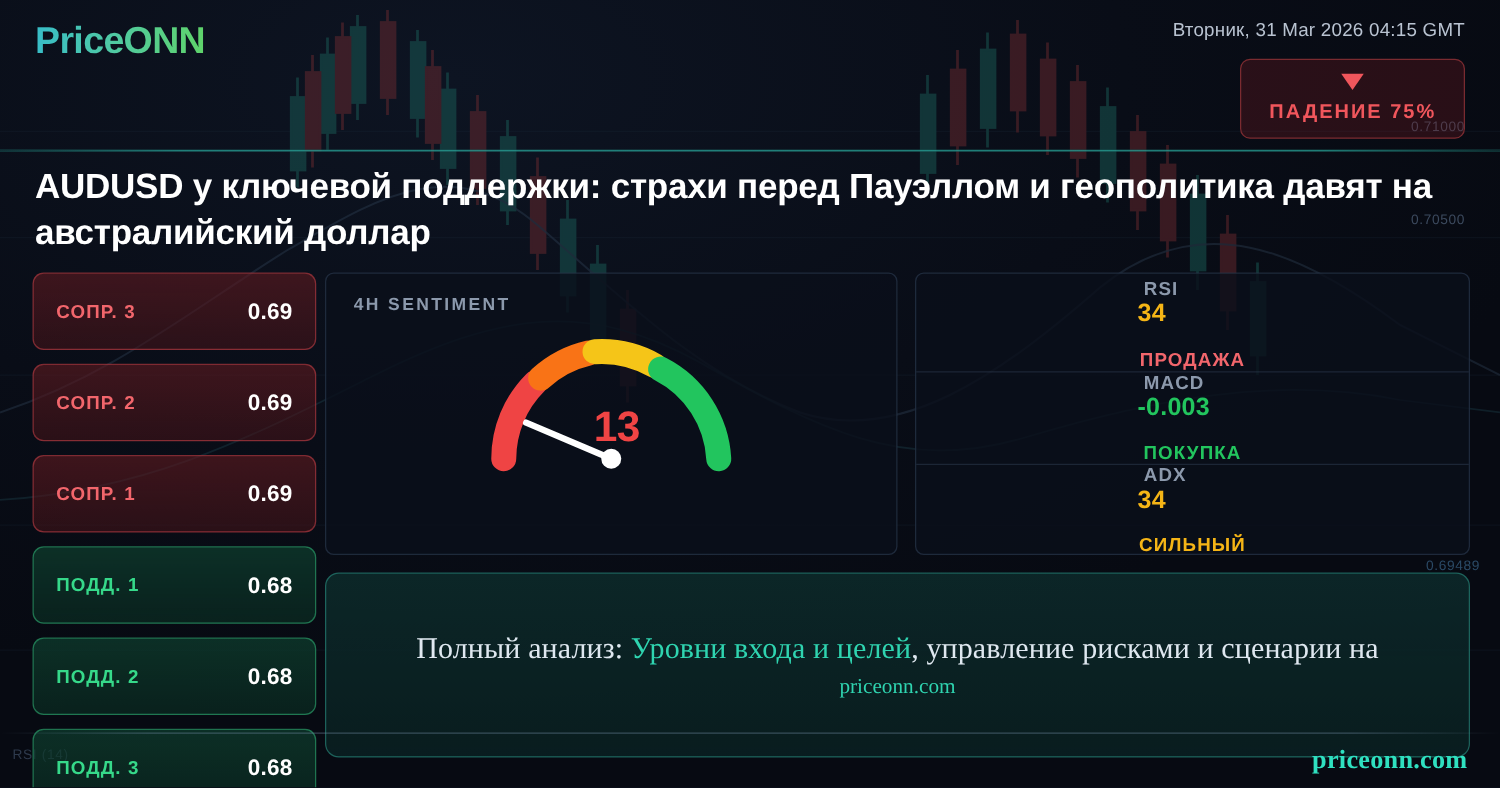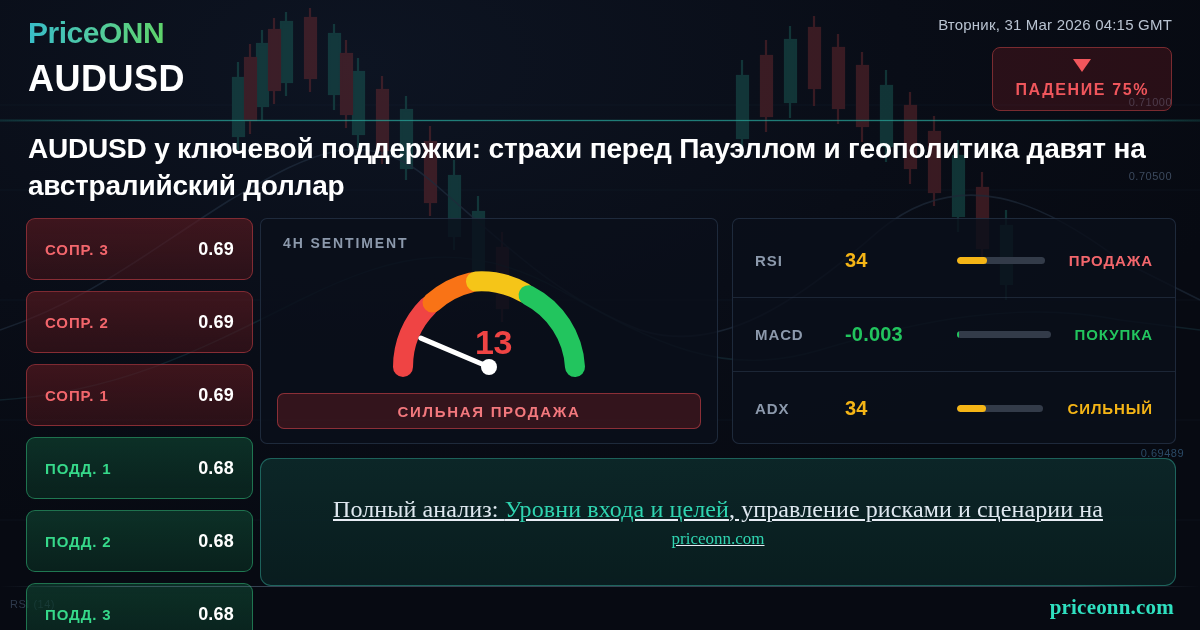"AUDUSD" div.symbol { html: <div>AUDUSD</div> -> none }
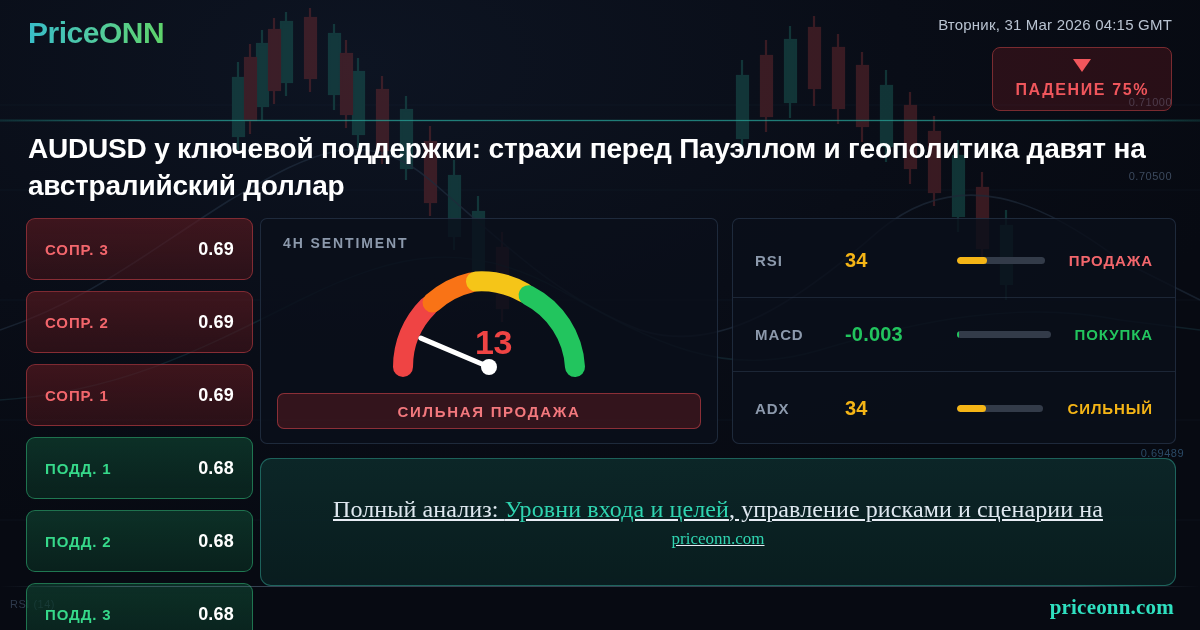"RSI" .ind-row { flex-direction: none -> column; gap: 12px -> 0 }
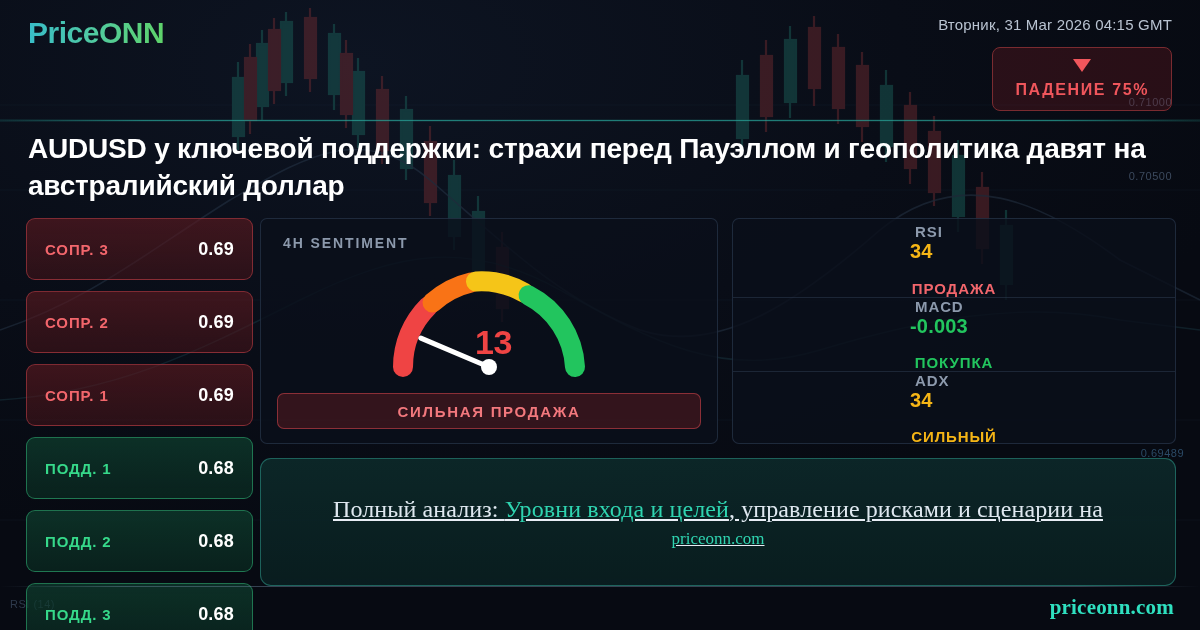"СИЛЬНАЯ ПРОДАЖА" div.verdict { html: <div> <span>СИЛЬНАЯ ПРОДАЖА</span> </div> -> none }
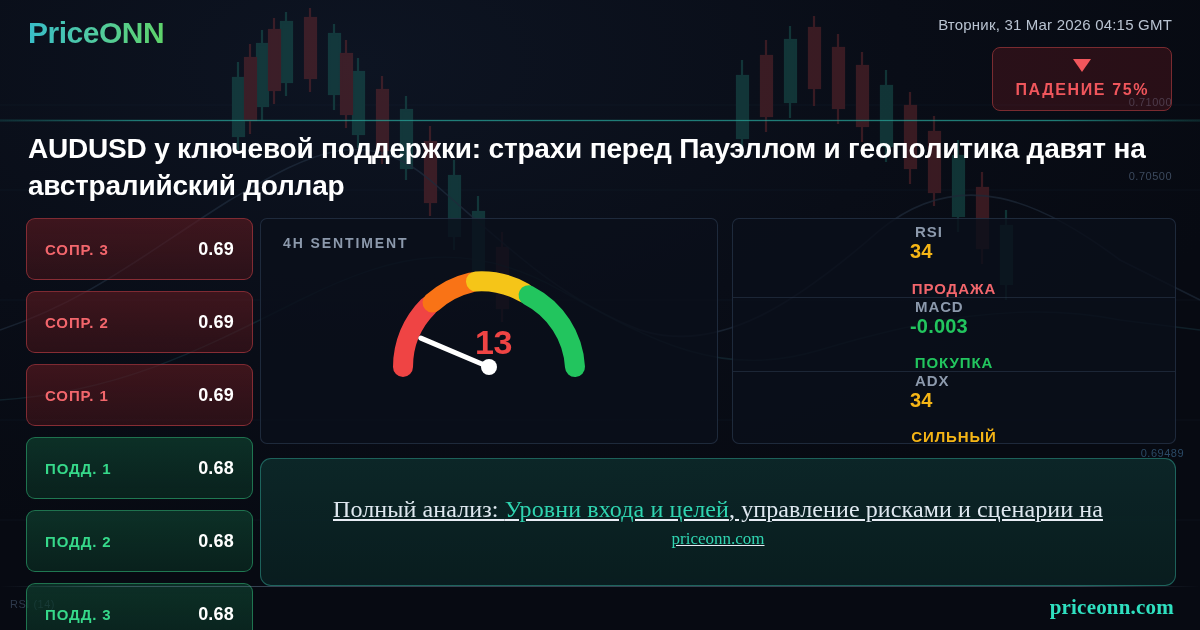"Полный анализ: Уровни входа и" .cta { height: 128px -> 148px; text-decoration: underline -> none }
